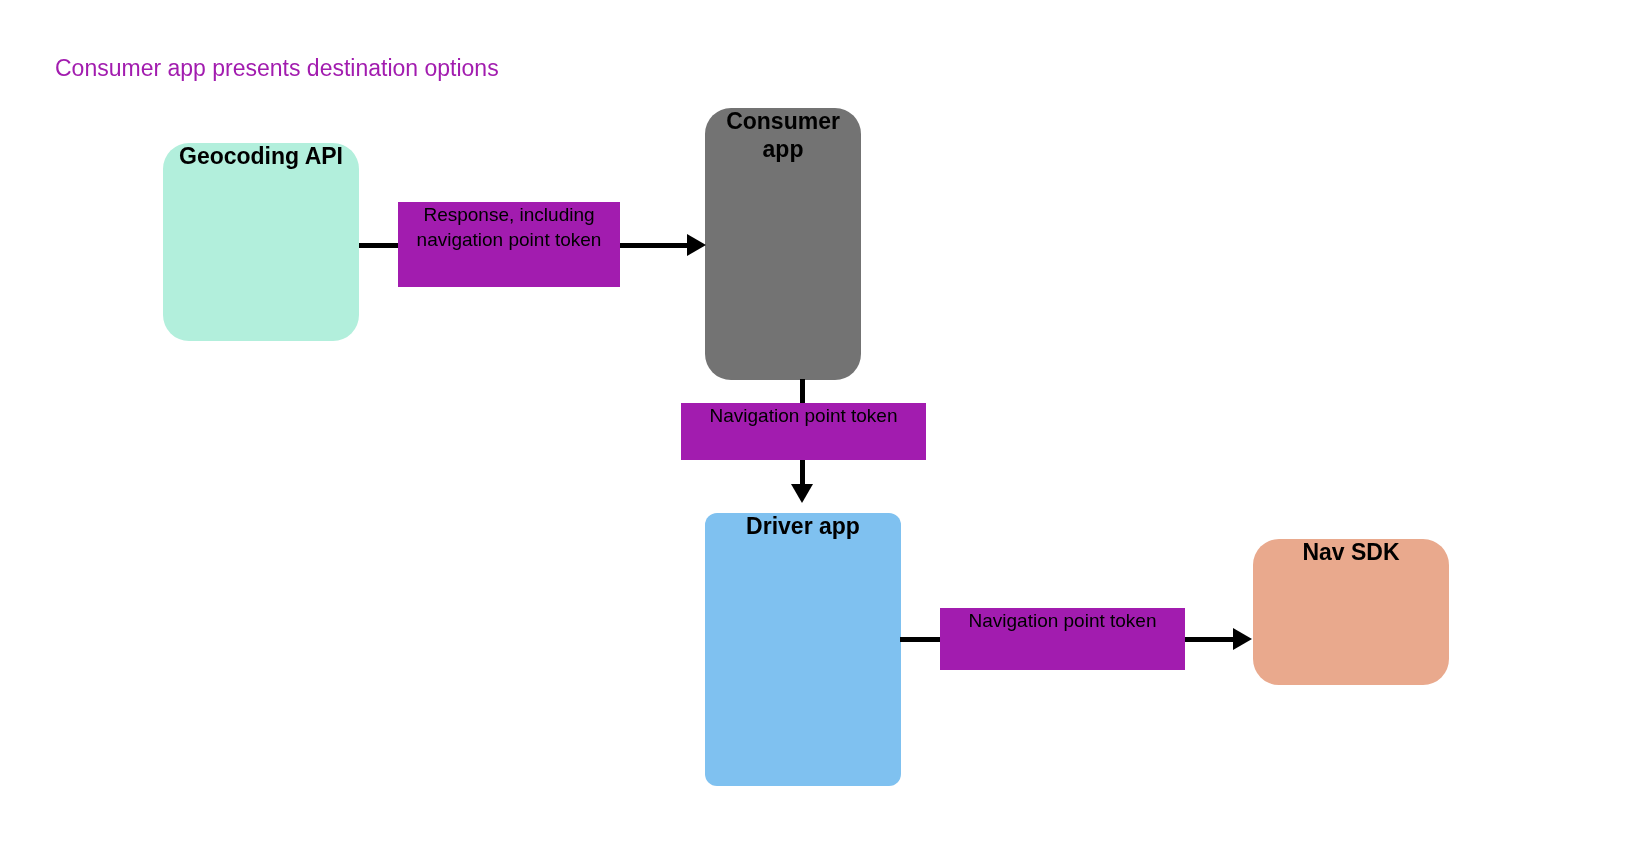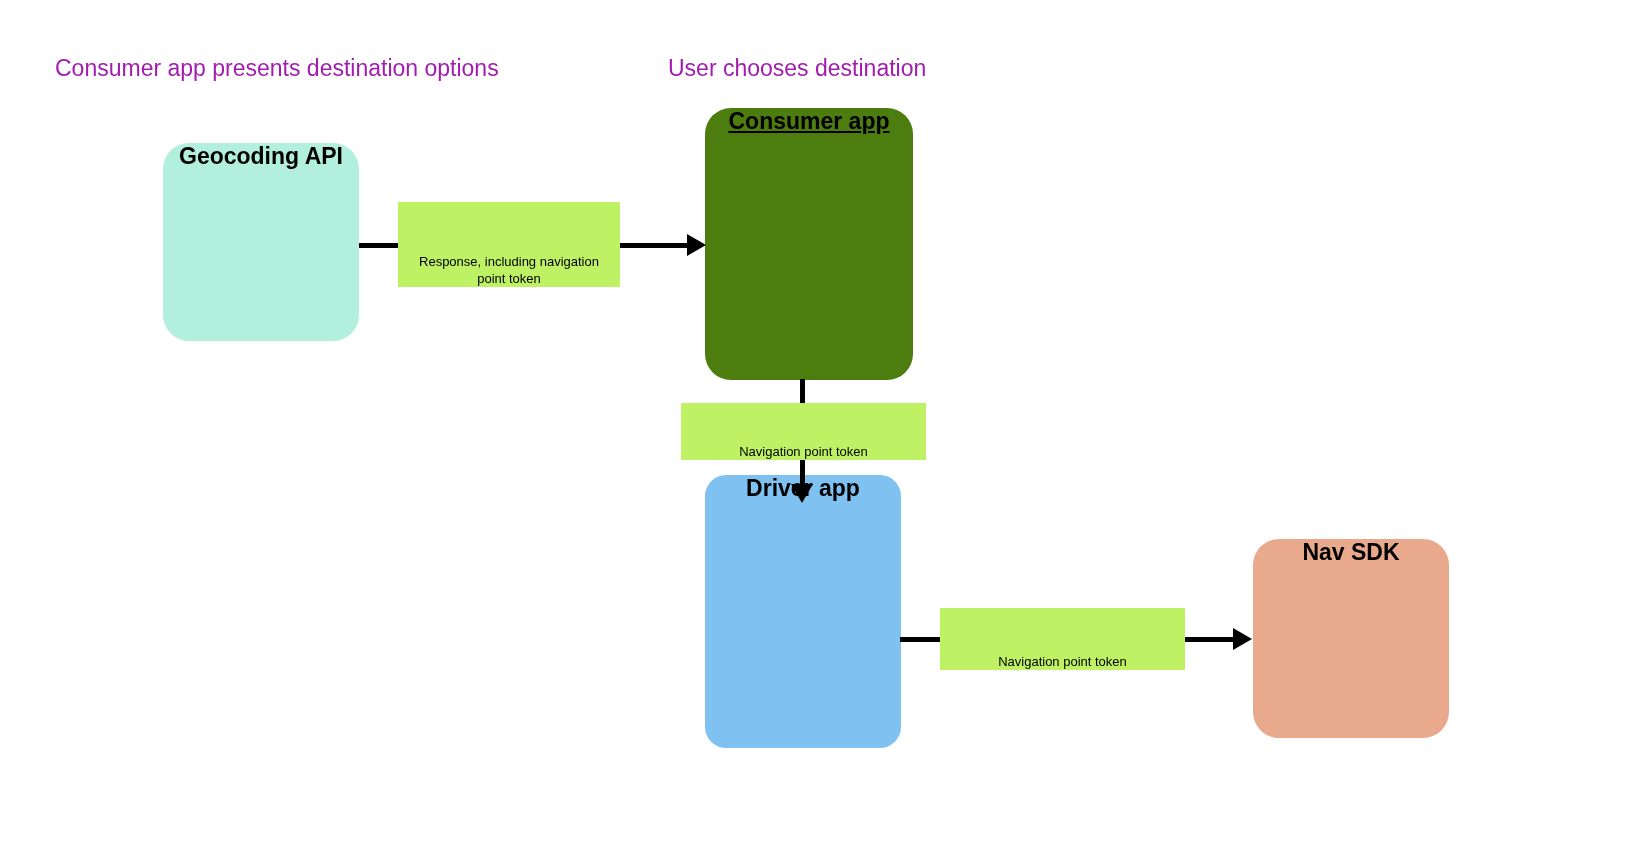"User chooses destination" div.col-header { html: <div>User chooses destination</div> -> none }
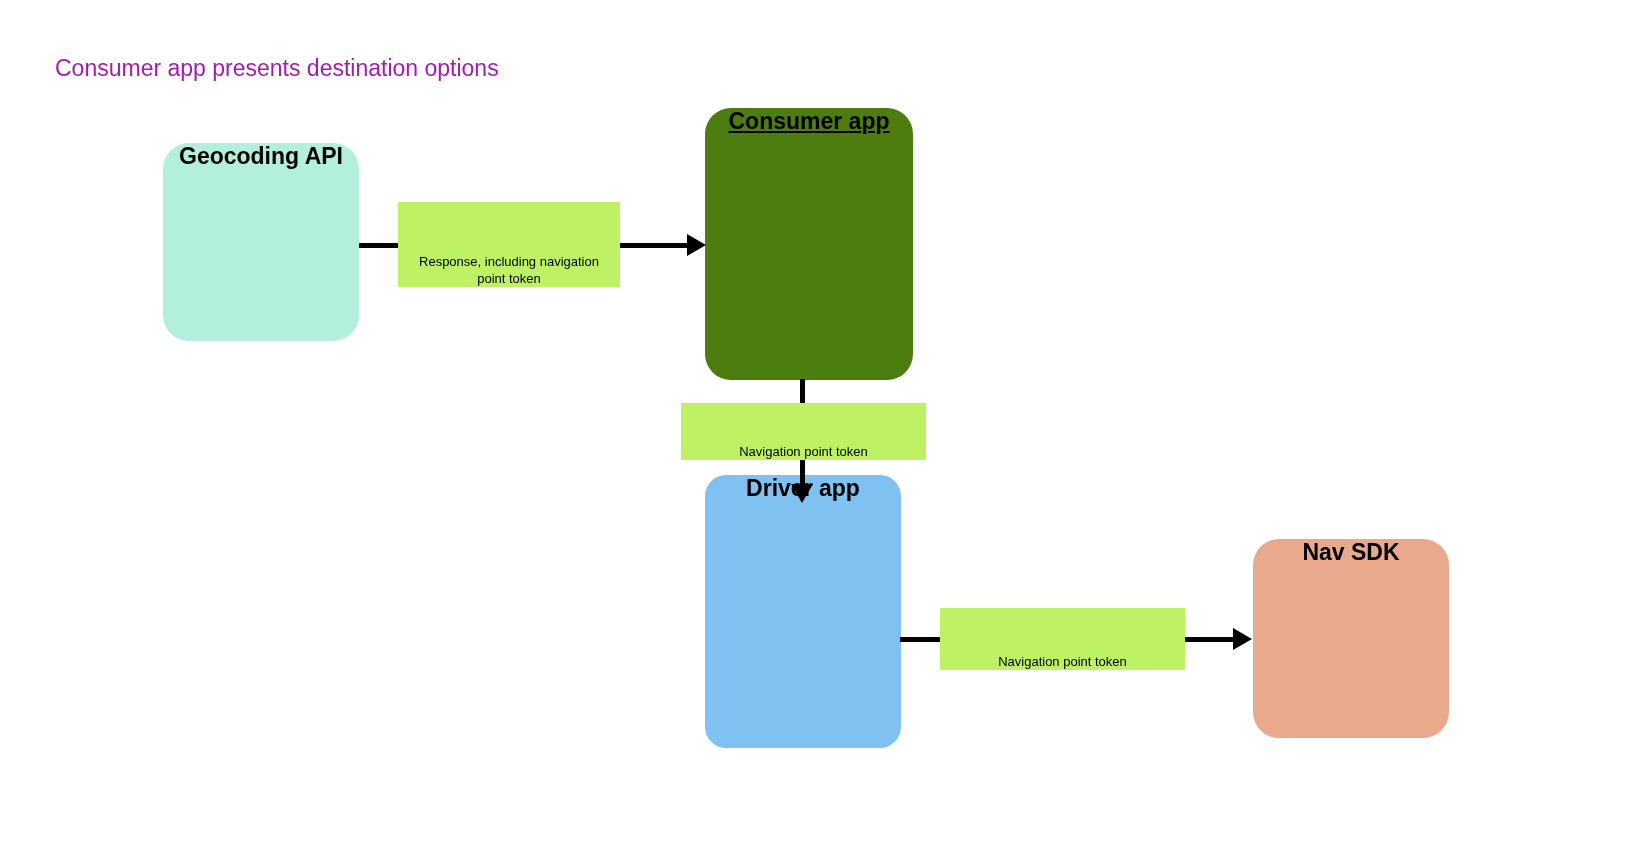"Consumer app" #node-consumer { background: #4d7c0f -> #737373; text-decoration: underline -> none; width: 208px -> 156px }
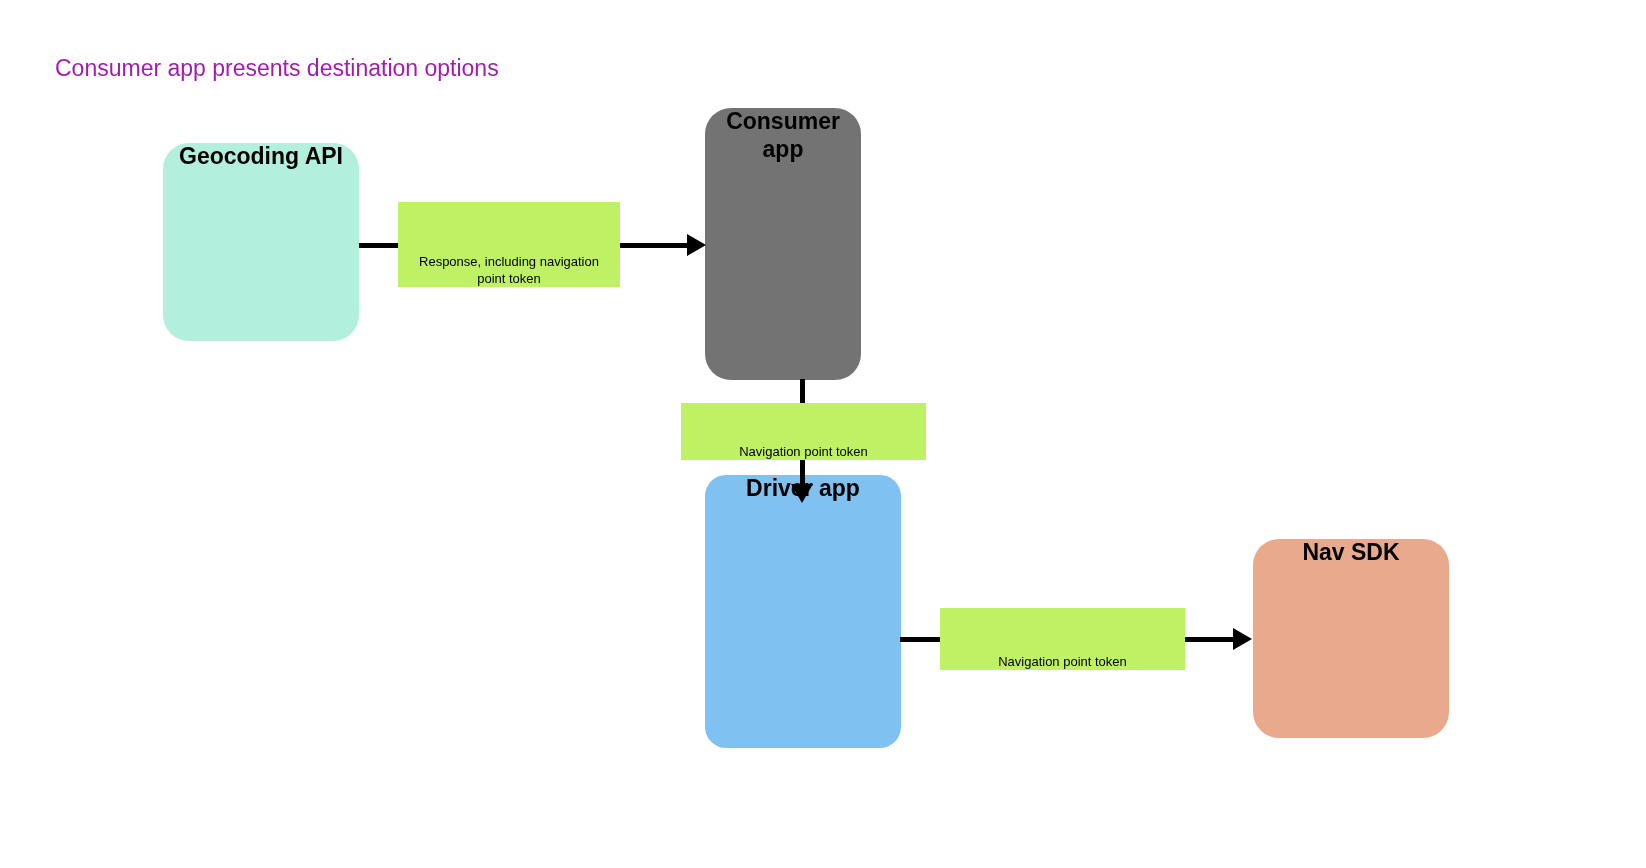"Response, including navigation point" .edge-label { align-items: flex-end -> flex-start; background: #bef264 -> #a21caf; font-size: 13px -> 19px }
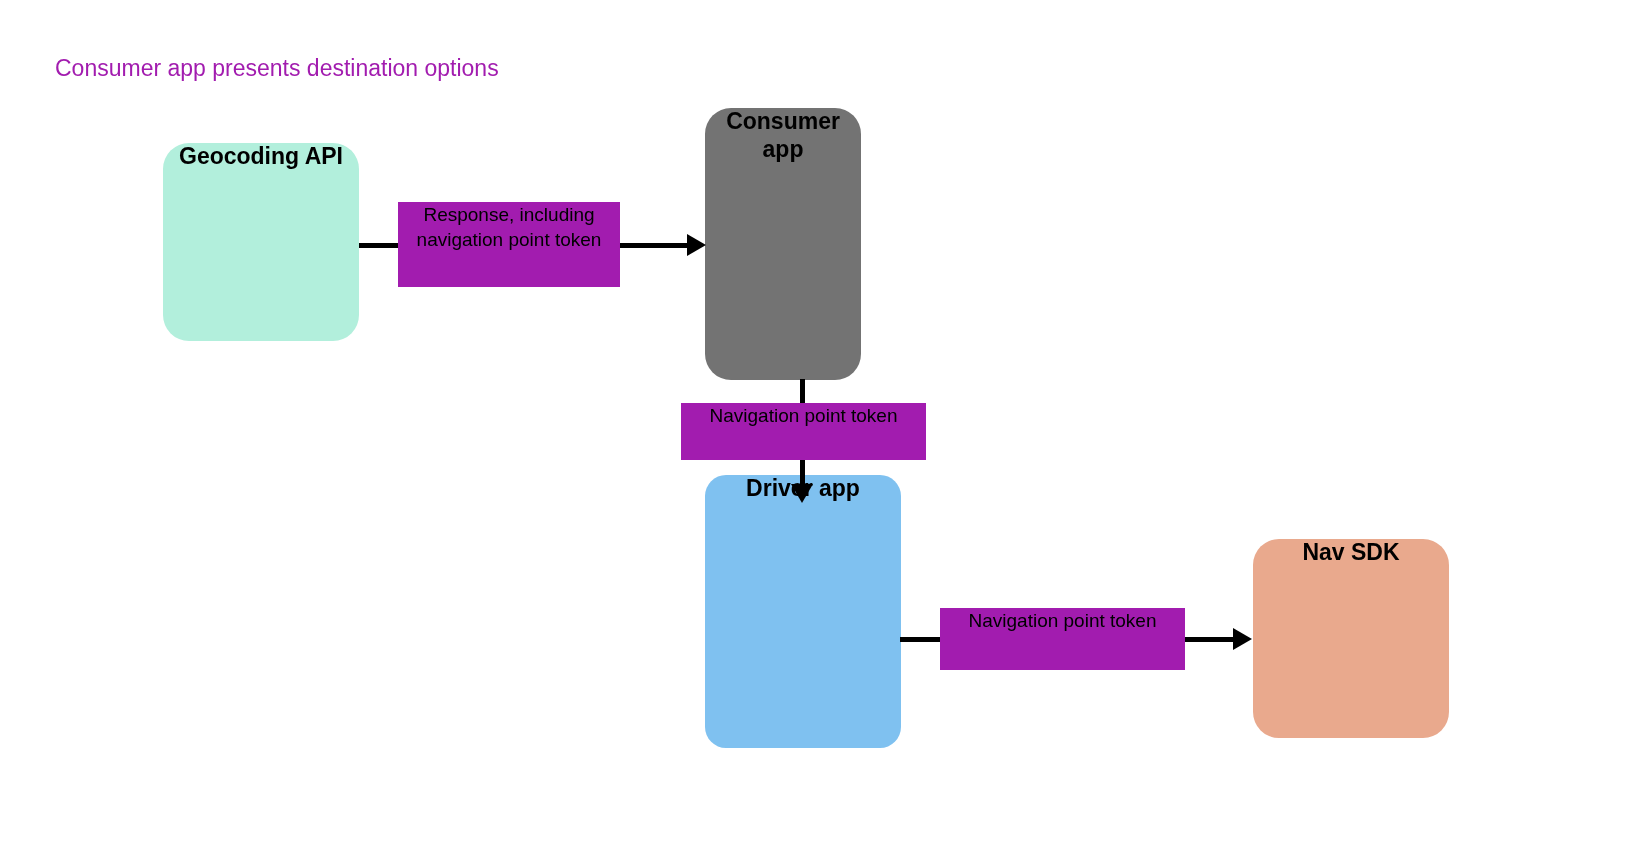"Driver app" #node-driver { border-radius: 21px -> 12px; top: 475px -> 513px }
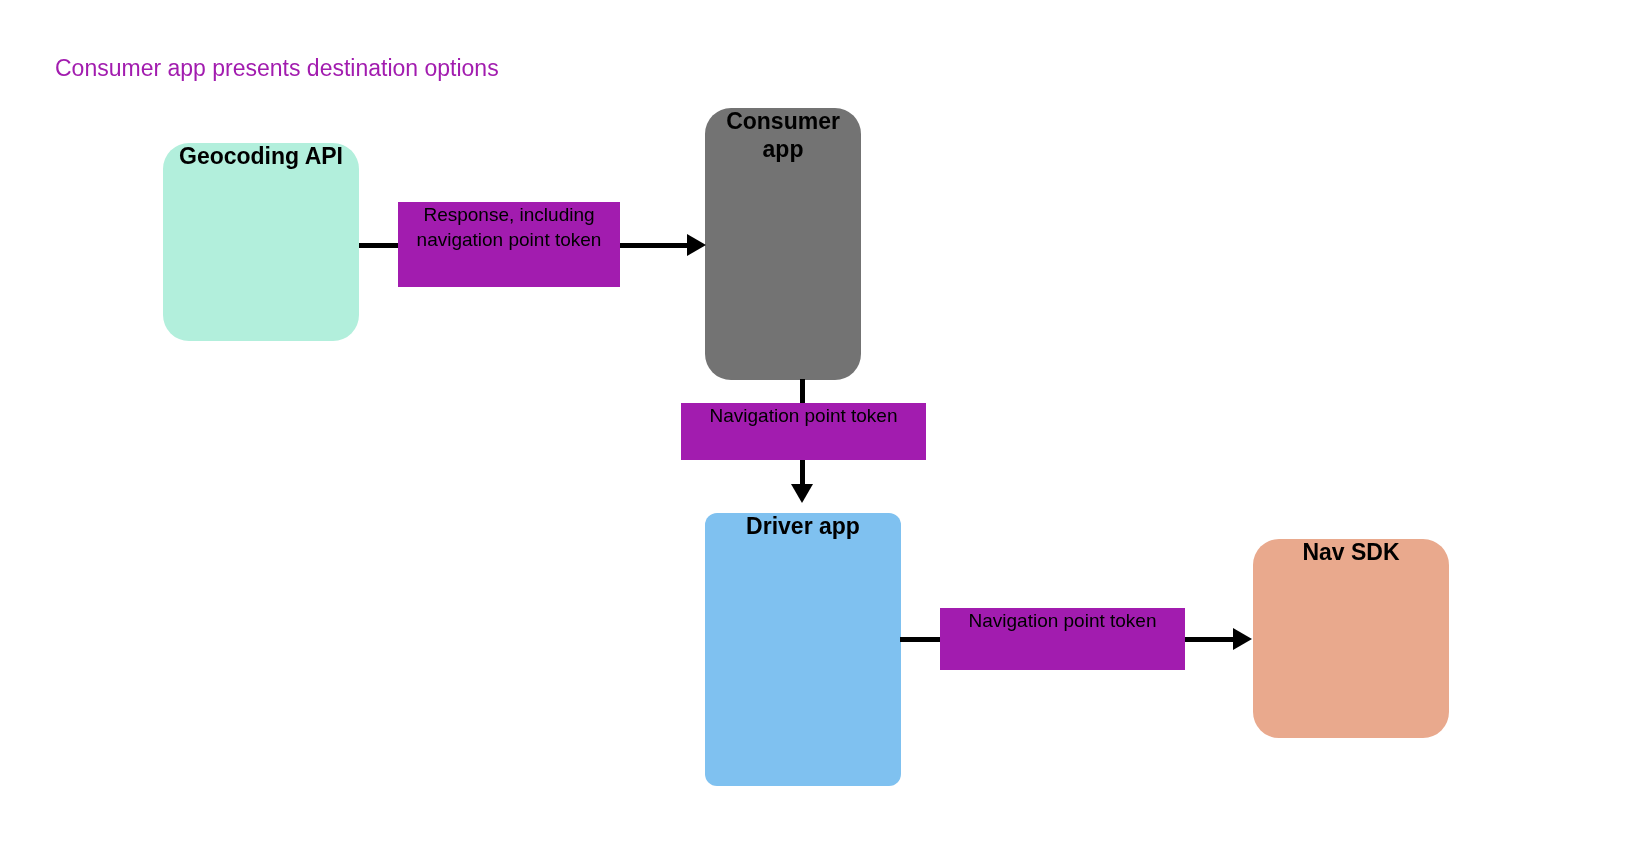"Nav SDK" #node-navsdk { height: 199px -> 146px }
